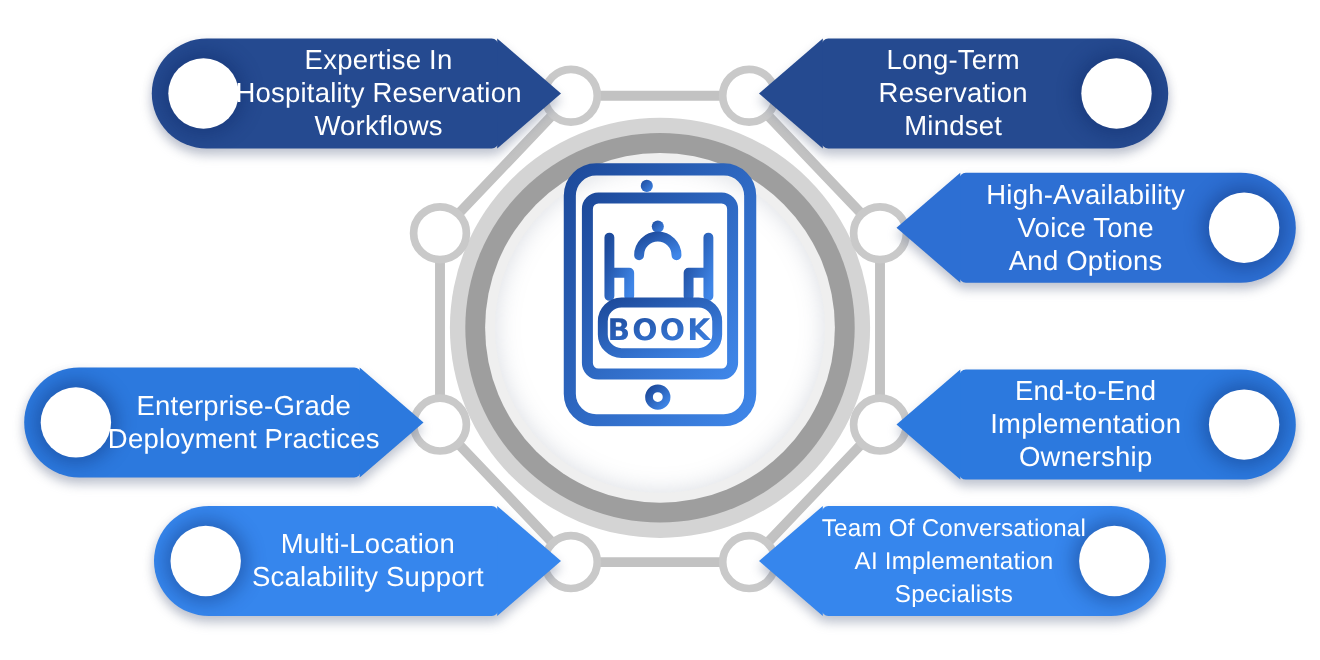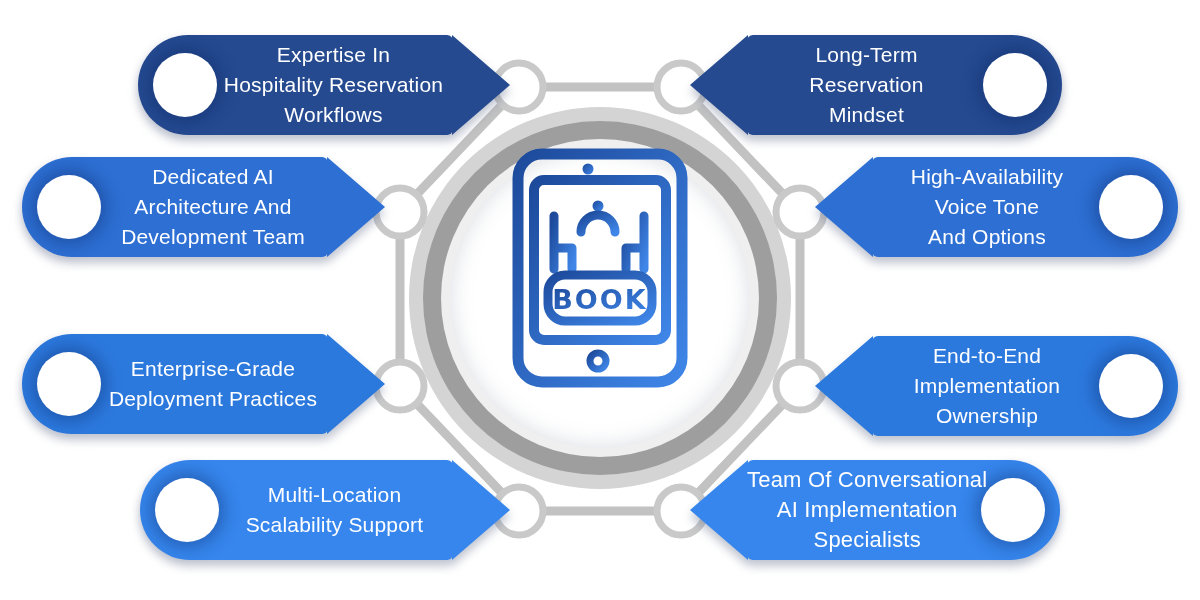"Expertise In" .banner .label { font-size: 21px -> 25px }
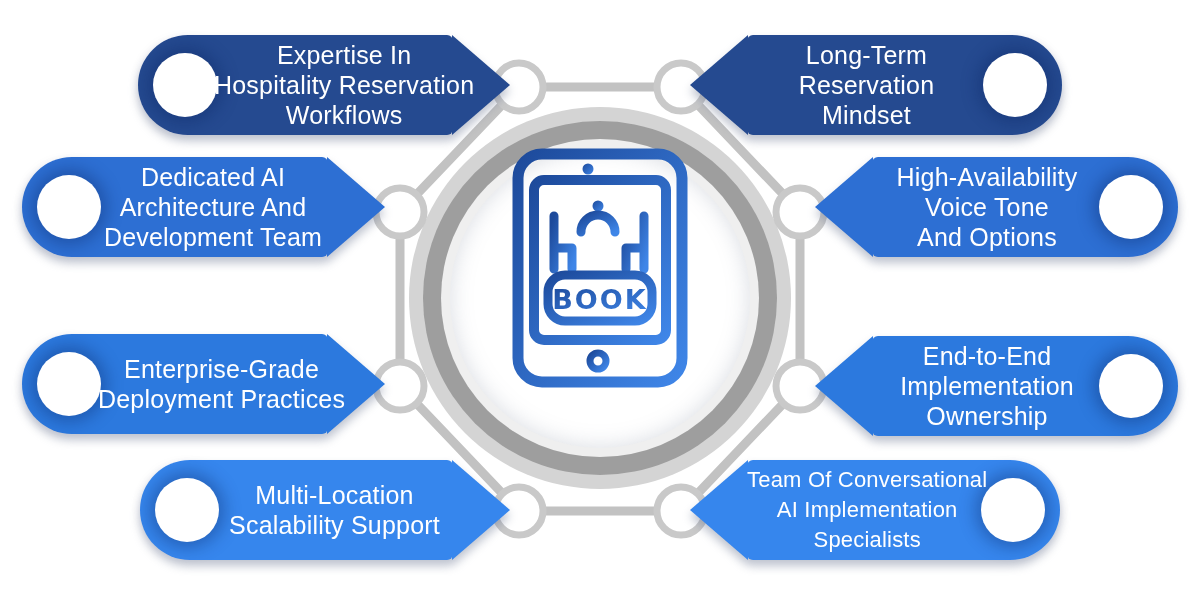"Dedicated AI" div.banner { html: <div> <div></div> <div></div> <span></span> <div>Dedicated AI Architecture And Development Team</div> </div> -> none }
